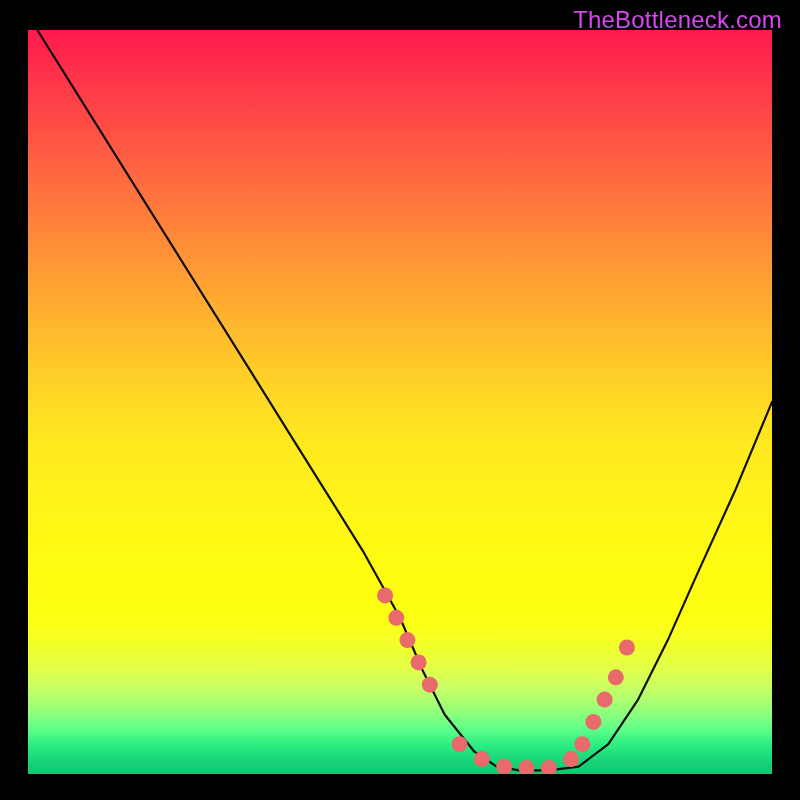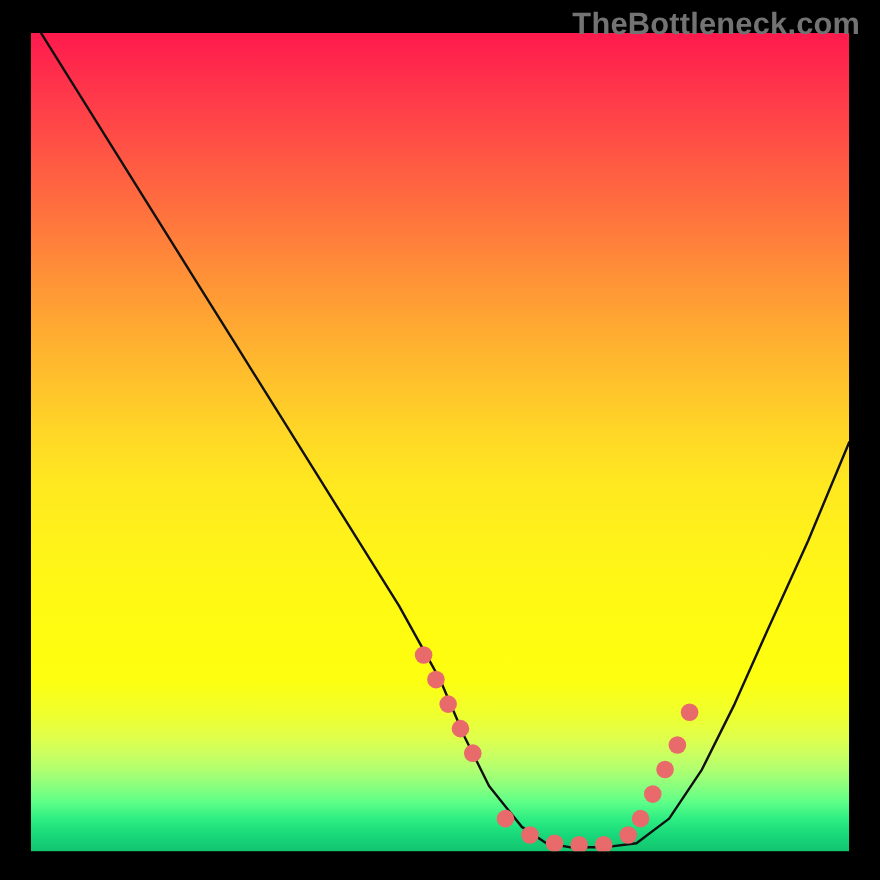"TheBottleneck.com" .watermark { color: #737373 -> #d946ef; font-size: 28px -> 24px; font-weight: 700 -> 400 }
